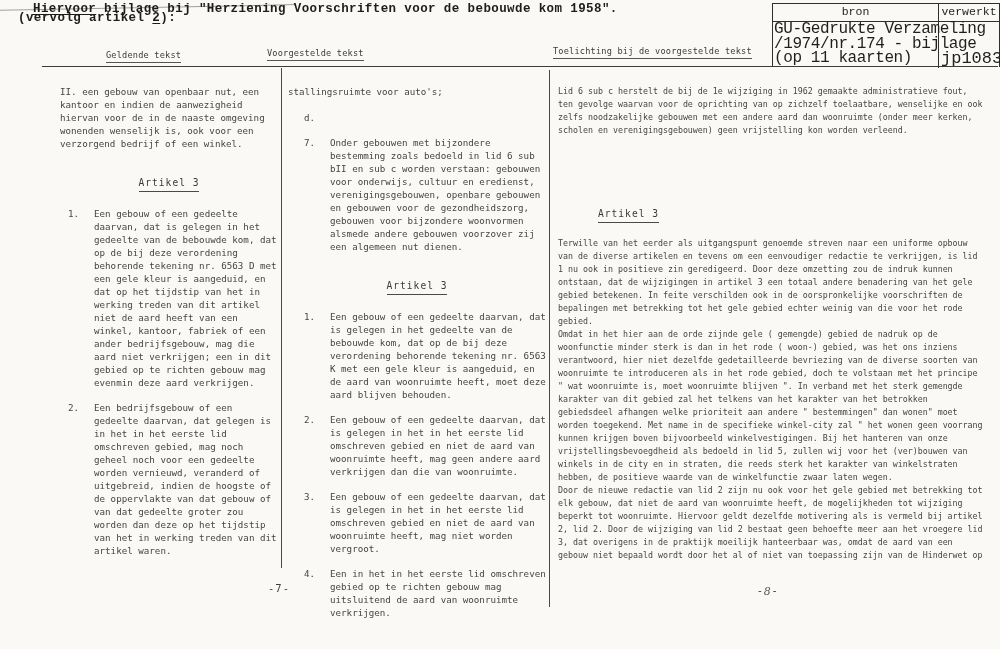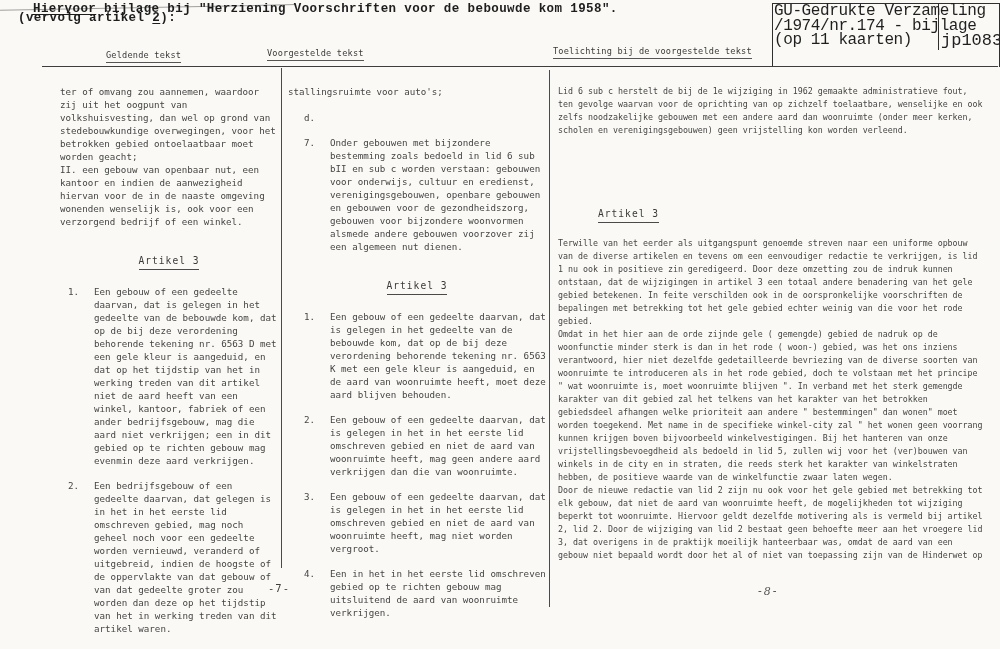"bron" div.sb-row { html: none -> <div> <div>bron</div> <div>verwerkt</div> </div> }
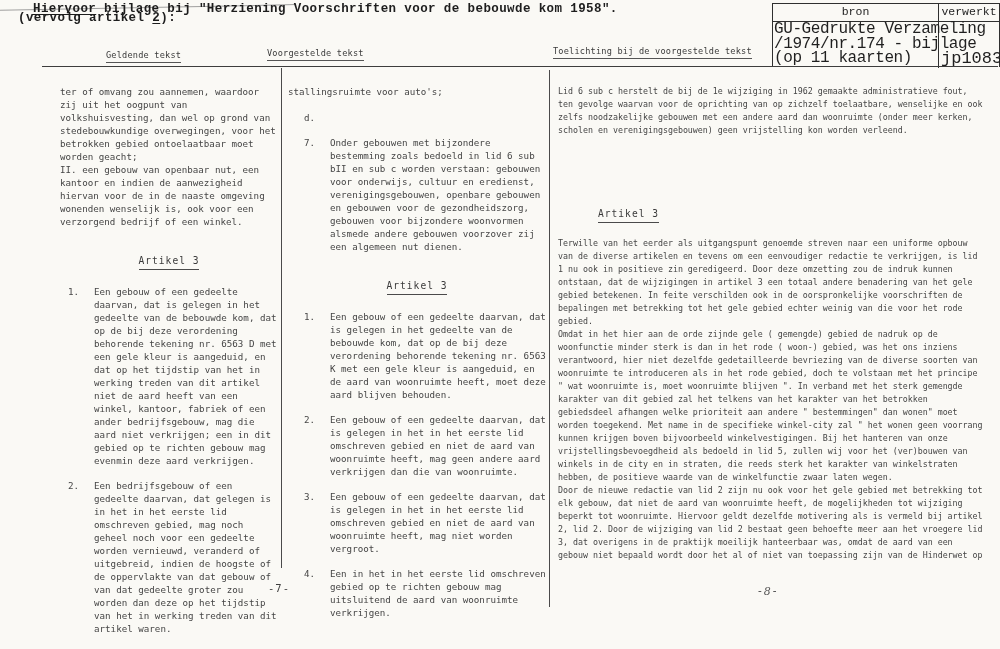"ter of omvang zou aannemen," p.c1-intro { html: <p>ter of omvang zou aannemen, waardoor zij uit het oogpunt van volkshuisvesting, dan wel op grond van stedebouwkundige overwegingen, voor het betrokken gebied ontoelaatbaar moet worden geacht;</p> -> none }
